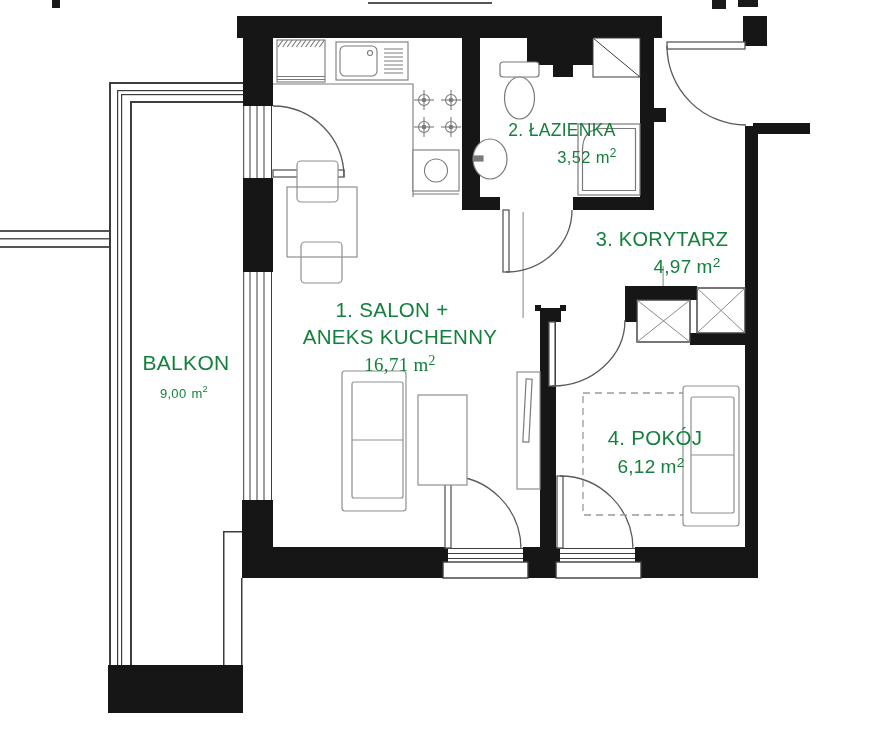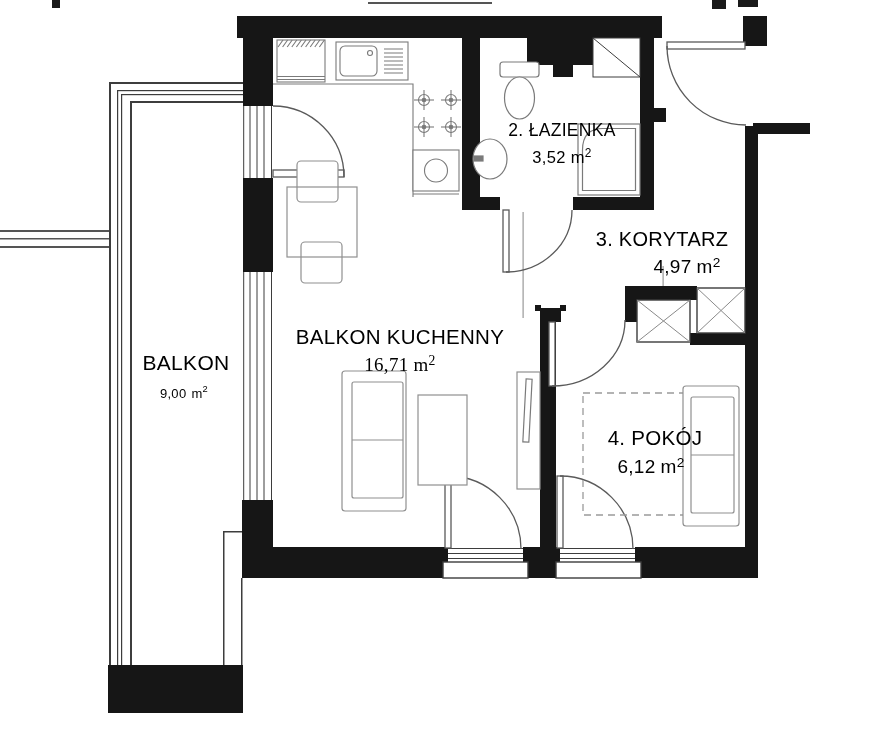"2. ŁAZIENKA" .lbl { color: #000000 -> #15803d }
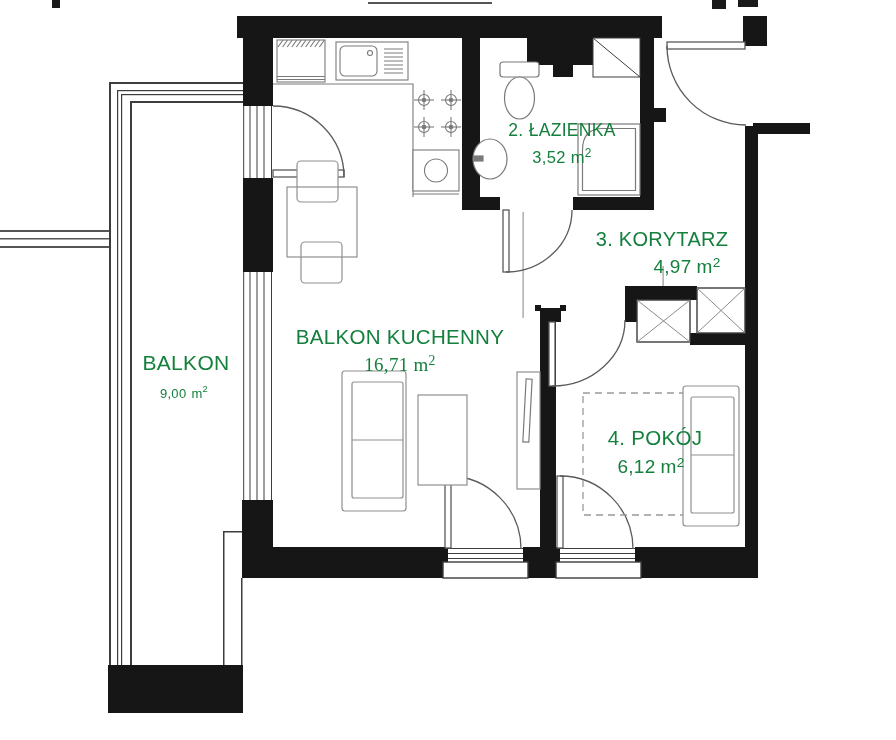"3,52 m2" div.lbl { left: 562px -> 587px }
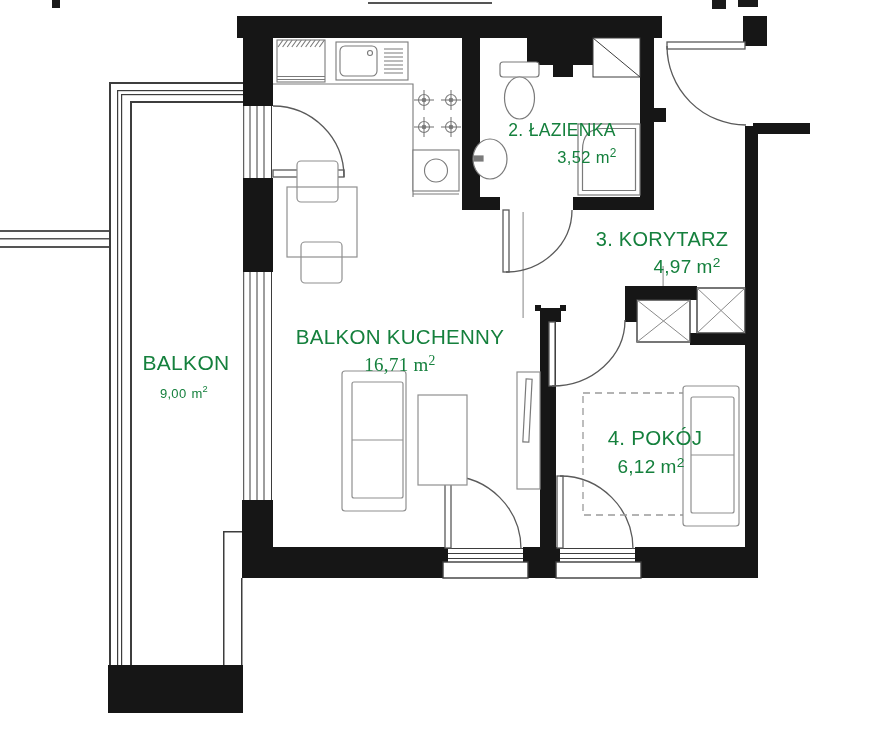"1. SALON +" div.lbl { html: none -> <div> <span>1. SALON +</span> </div> }
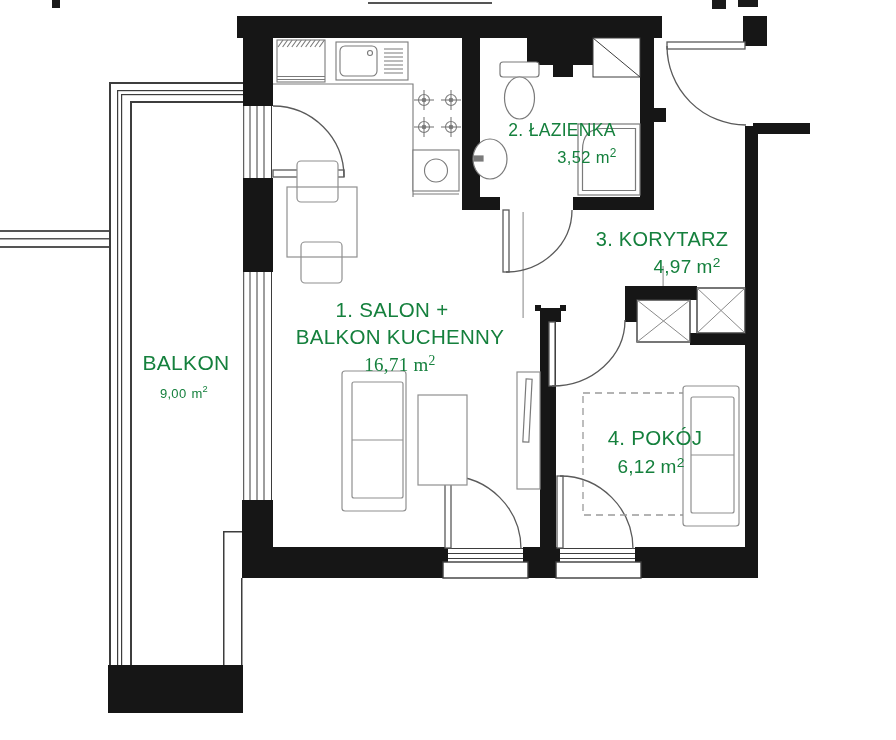"BALKON KUCHENNY" span { text: BALKON -> ANEKS }
